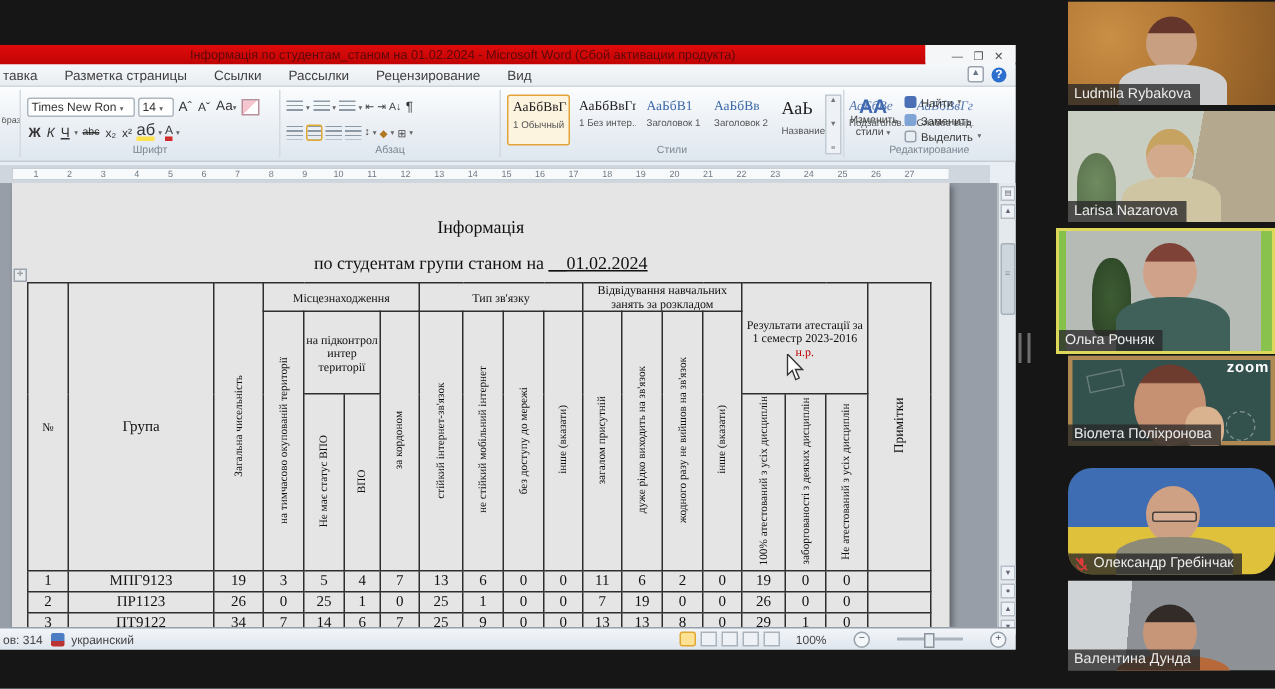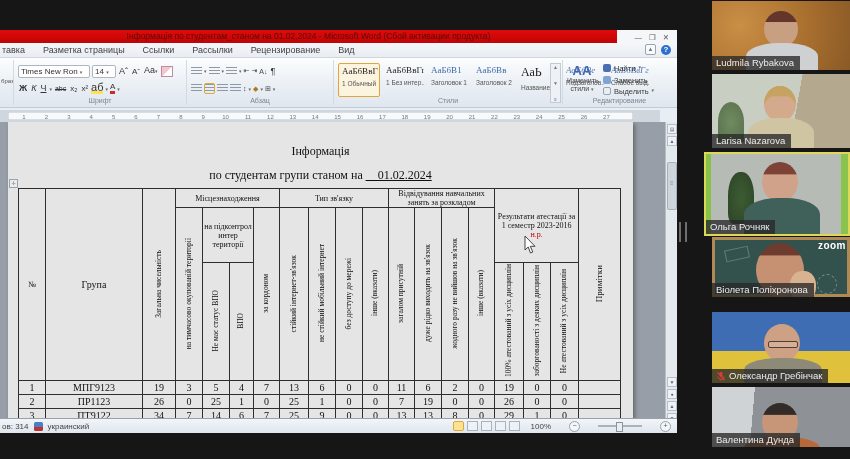"Олександр Гребінчак" .tile.p5 { border-radius: none -> 16px }
